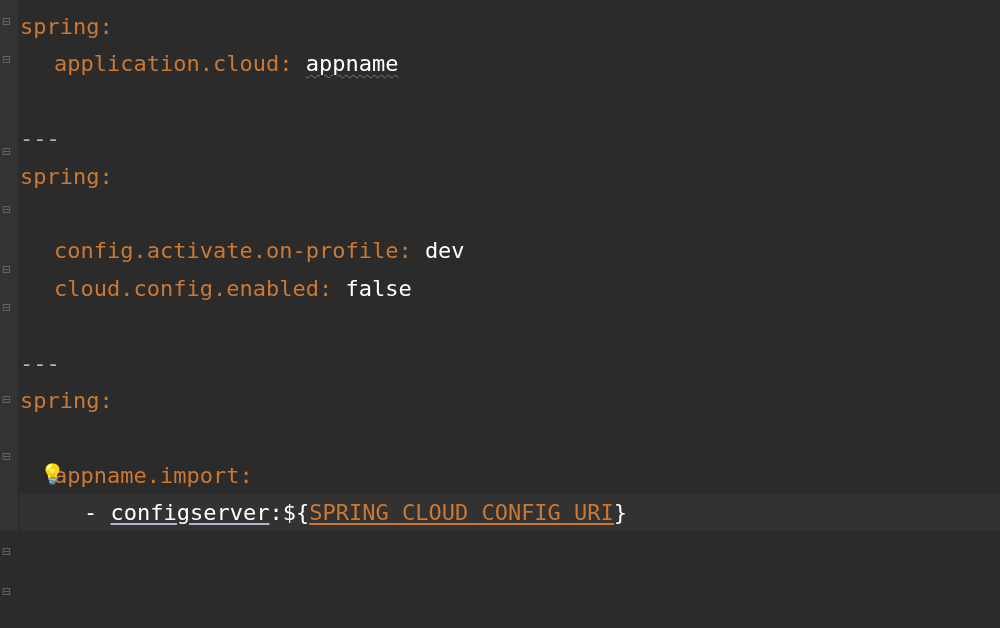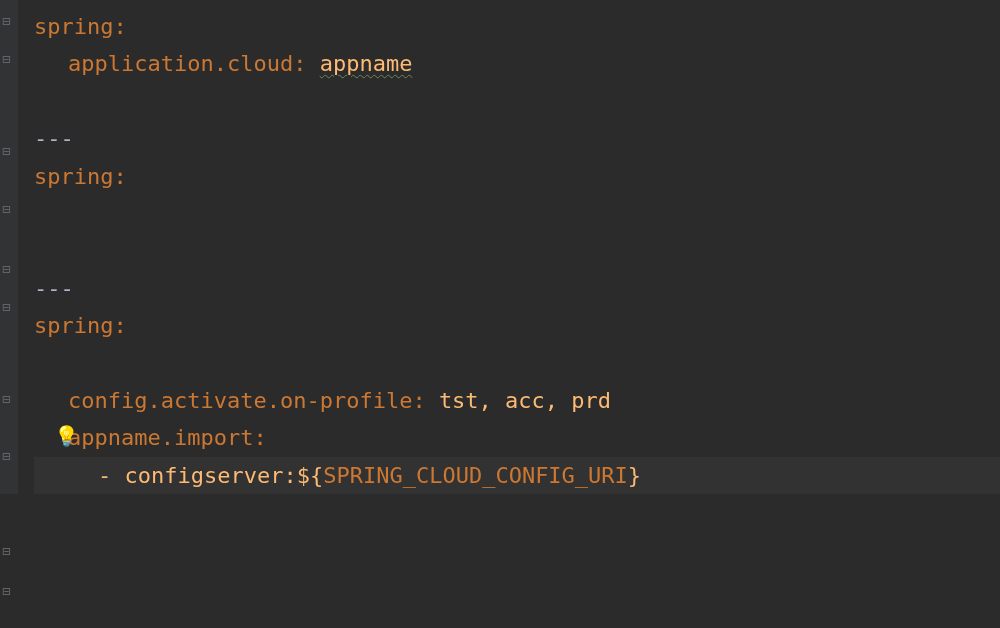"spring:" .code-content { padding-left: 34px -> 20px }
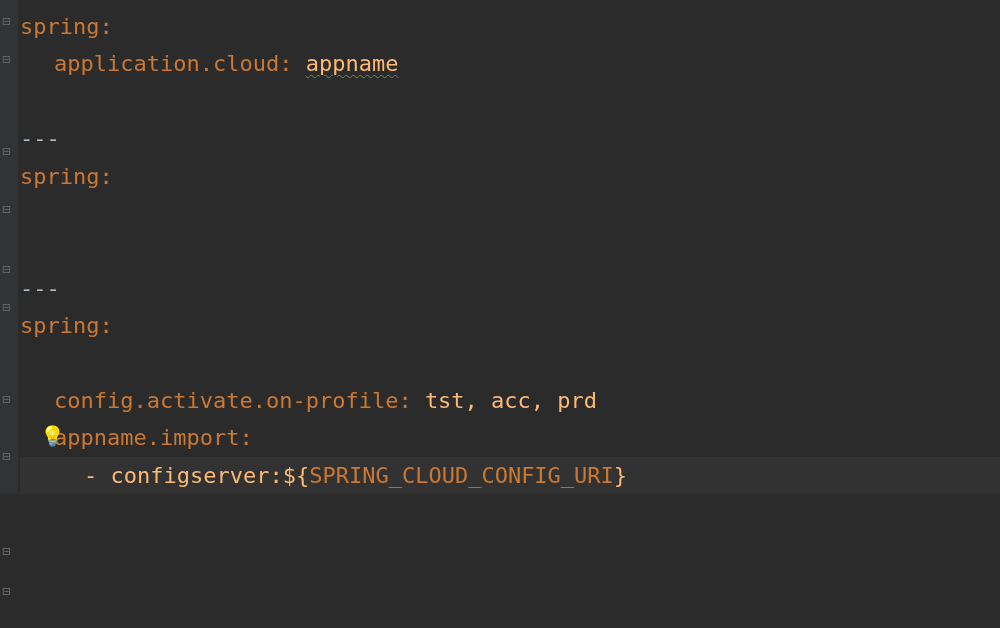"appname" .value { color: #fdba74 -> #ffffff }
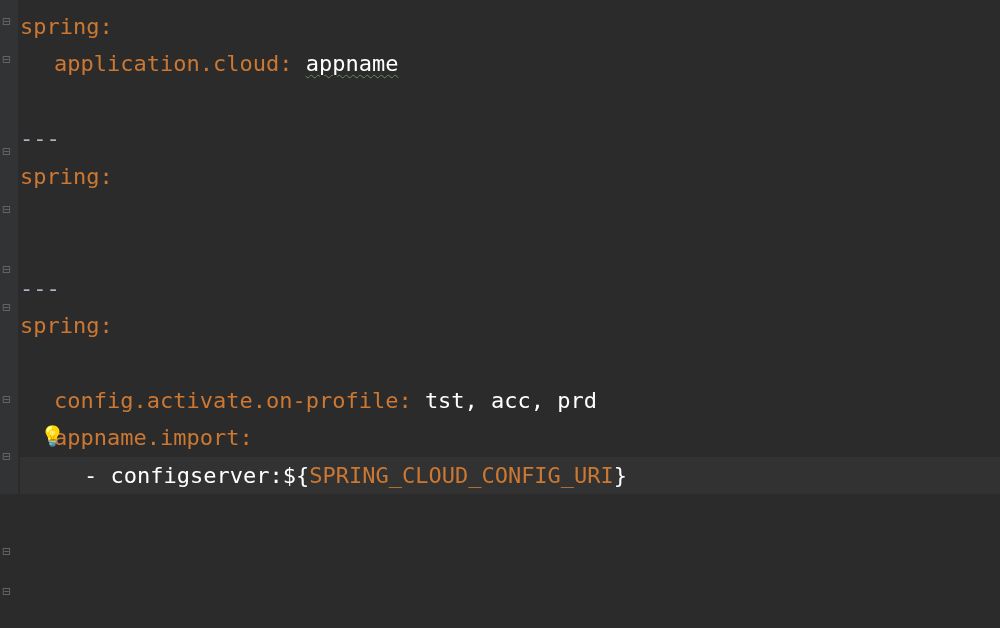"config.activate.on-profile: dev" div.line { html: none -> <div><span>config.activate.on-profile</span><span>:</span> <span>dev</span></div> }
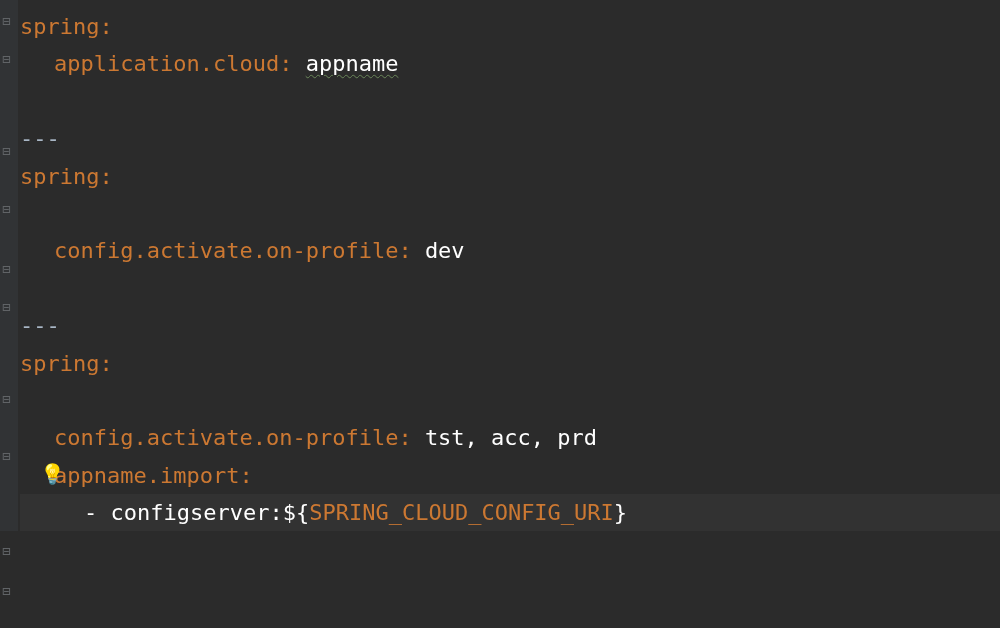"cloud.config.enabled: false" div.line { html: none -> <div><span>cloud.config.enabled</span><span>:</span> <span>false</span></div> }
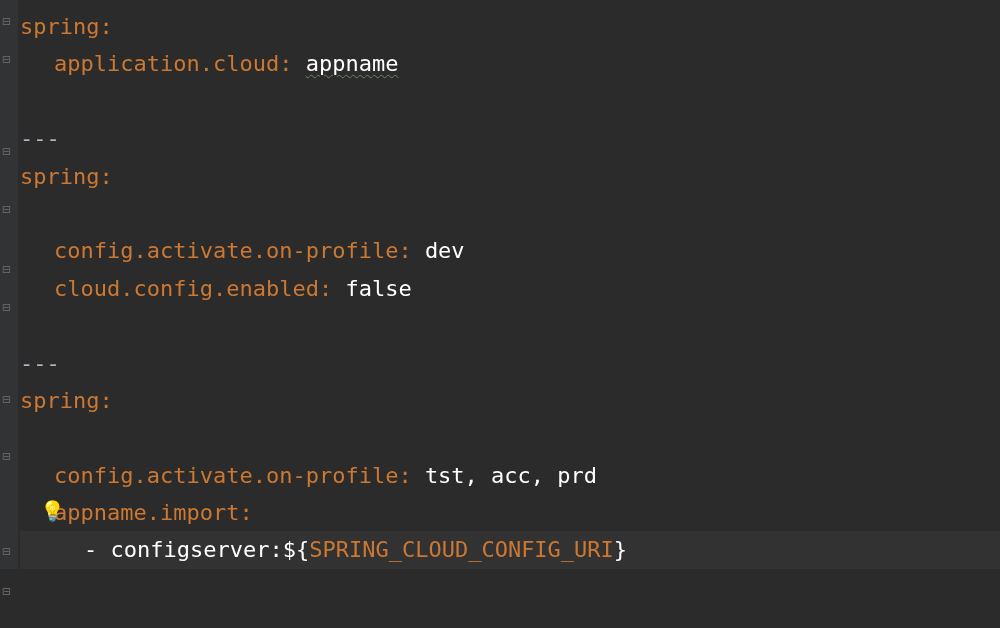"config.activate.on-profile: tst, acc," div.line { html: <div><span>config.activate.on-profile</span><span>:</span> <span>tst, acc, prd</span></div> -> none }
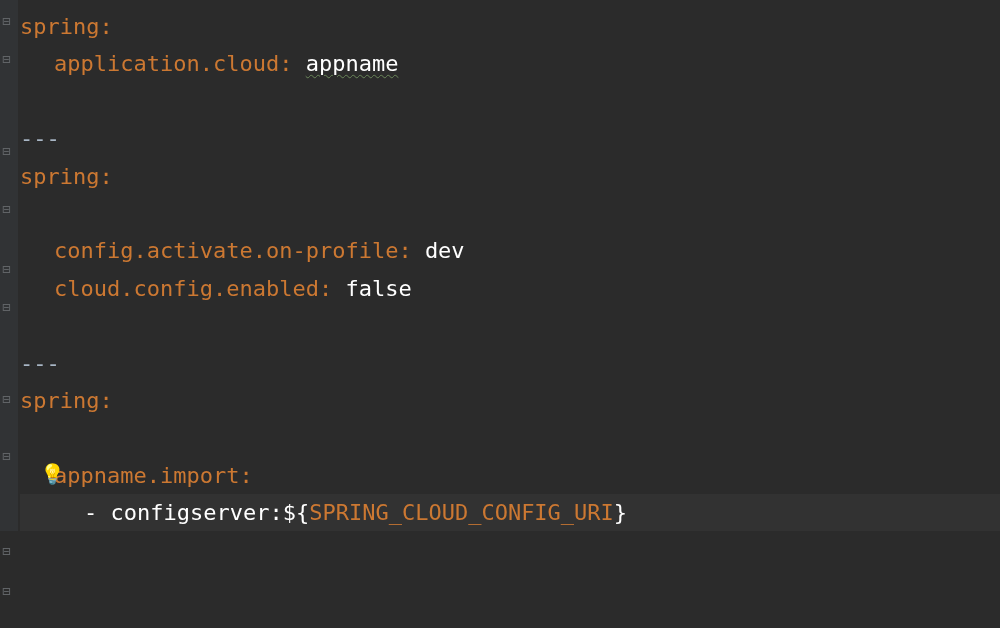"configserver" .underline-link { text-decoration: none -> underline }
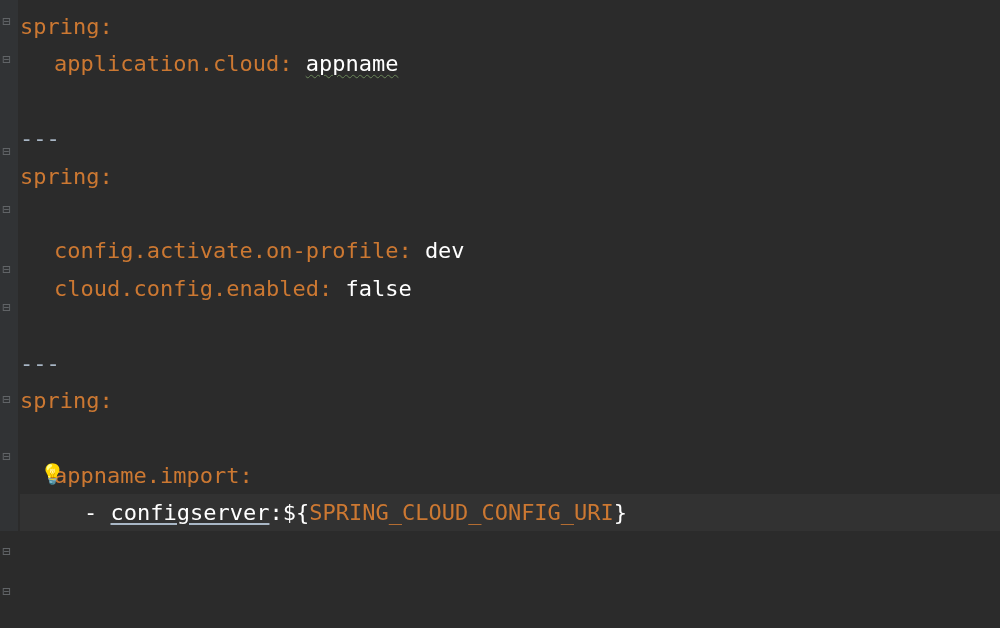"SPRING_CLOUD_CONFIG_URI" .underline-env { text-decoration: none -> underline }
